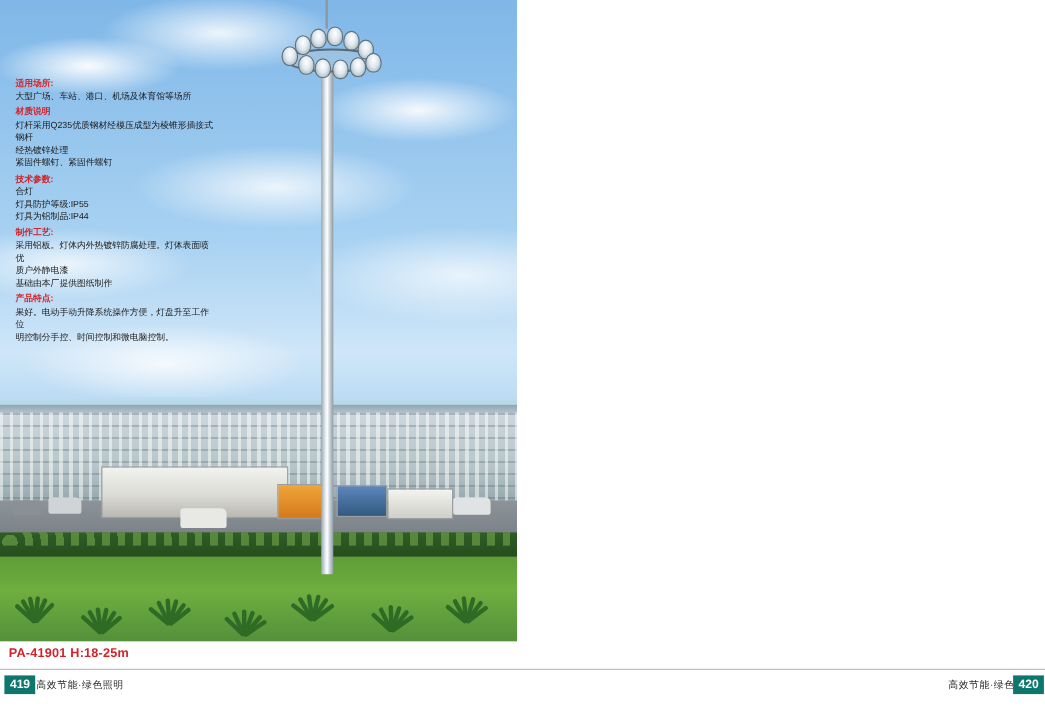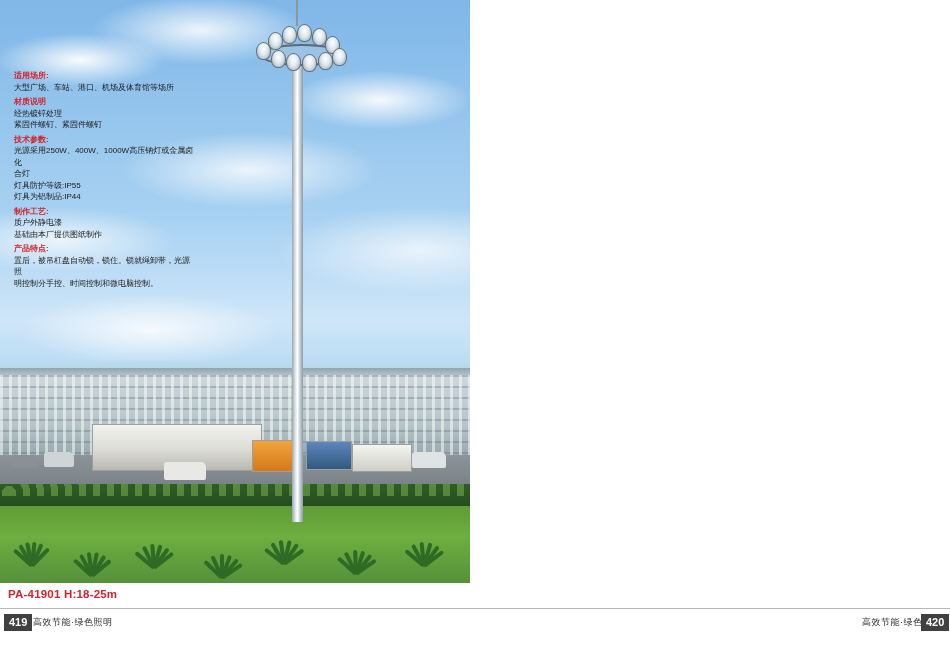"灯杆采用Q235优质钢材经模压成型为棱锥形插接式钢杆" p { html: none -> <p>灯杆采用Q235优质钢材经模压成型为棱锥形插接式钢杆</p> }
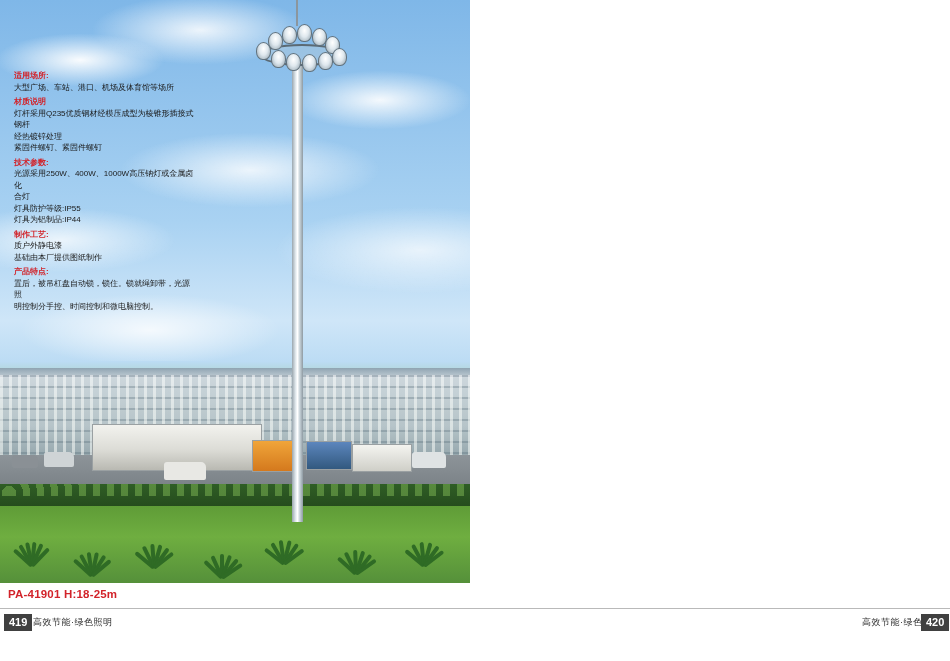"光源采用250W、400W、1000W高压钠灯或金属卤化" p { html: <p>光源采用250W、400W、1000W高压钠灯或金属卤化</p> -> none }
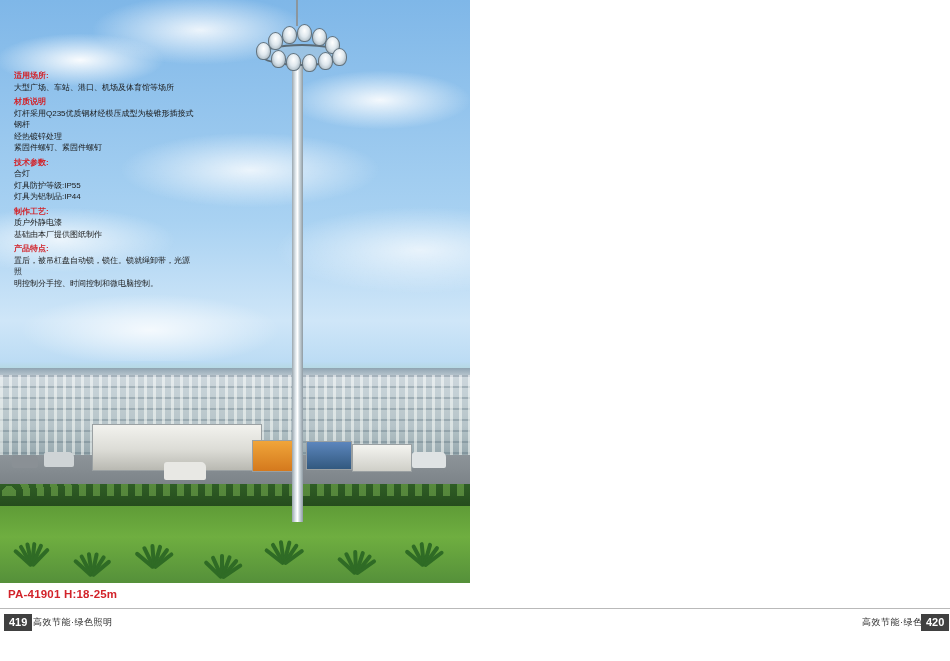"采用铝板。灯体内外热镀锌防腐处理。灯体表面喷优" p { html: none -> <p>采用铝板。灯体内外热镀锌防腐处理。灯体表面喷优</p> }
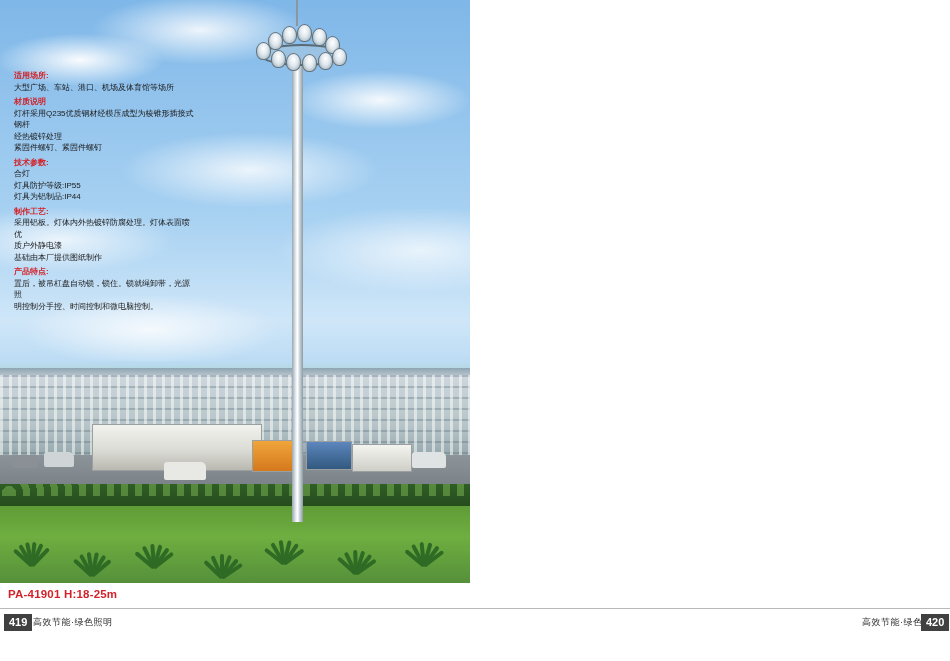"果好。电动手动升降系统操作方便，灯盘升至工作位" p { html: none -> <p>果好。电动手动升降系统操作方便，灯盘升至工作位</p> }
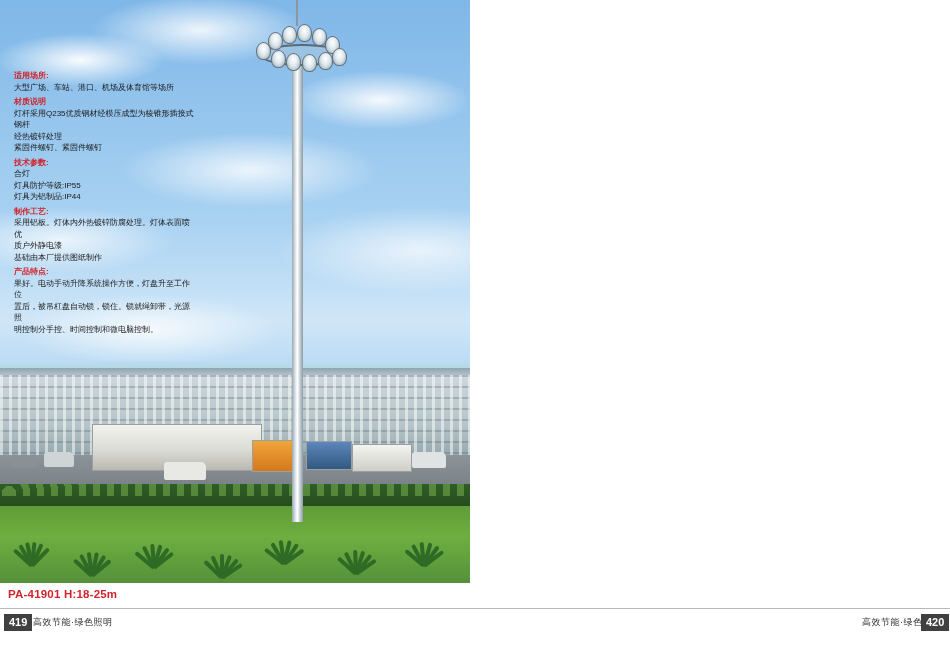"置后，被吊杠盘自动锁，锁住。锁就绳卸带，光源照" p { html: <p>置后，被吊杠盘自动锁，锁住。锁就绳卸带，光源照</p> -> none }
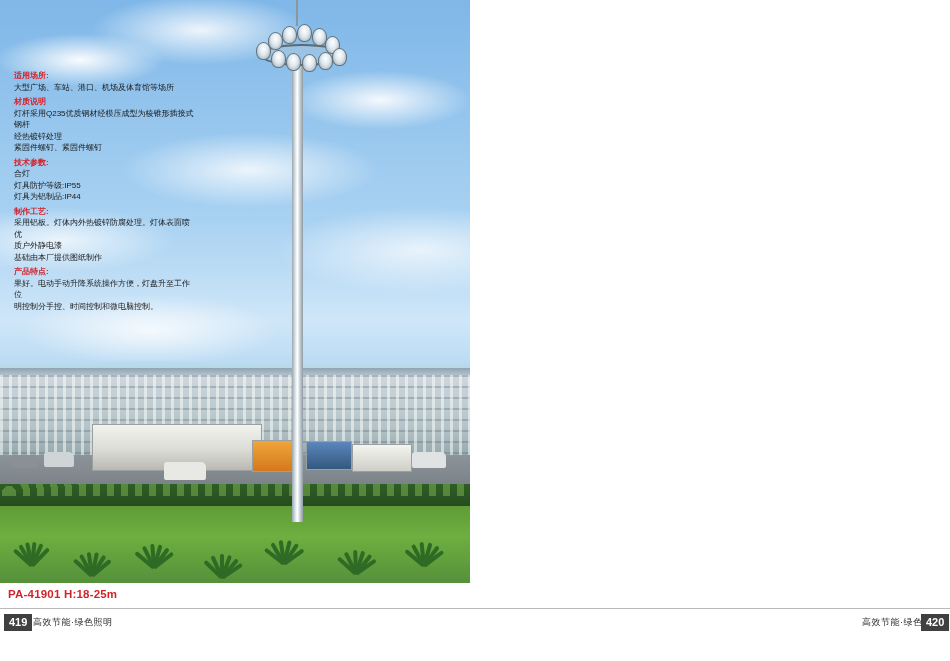"419" .pagenum { background: #404040 -> #0f766e }
